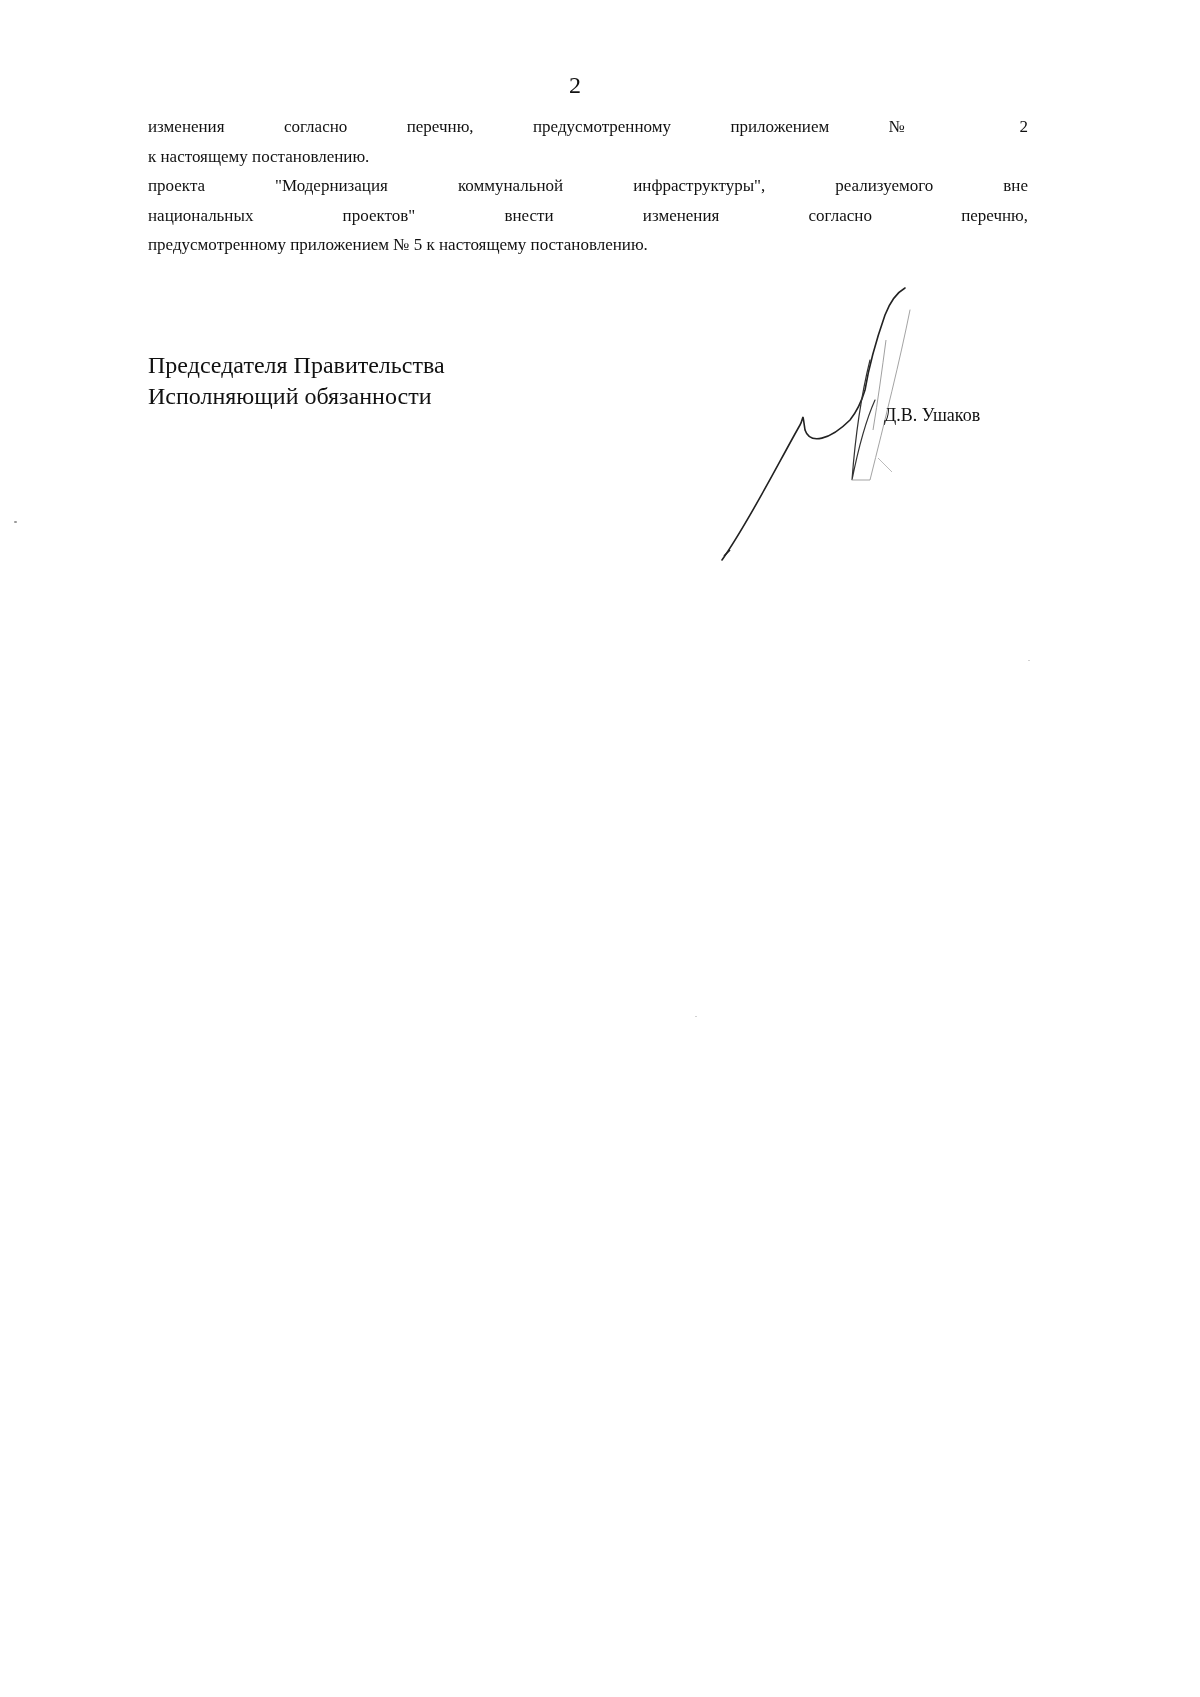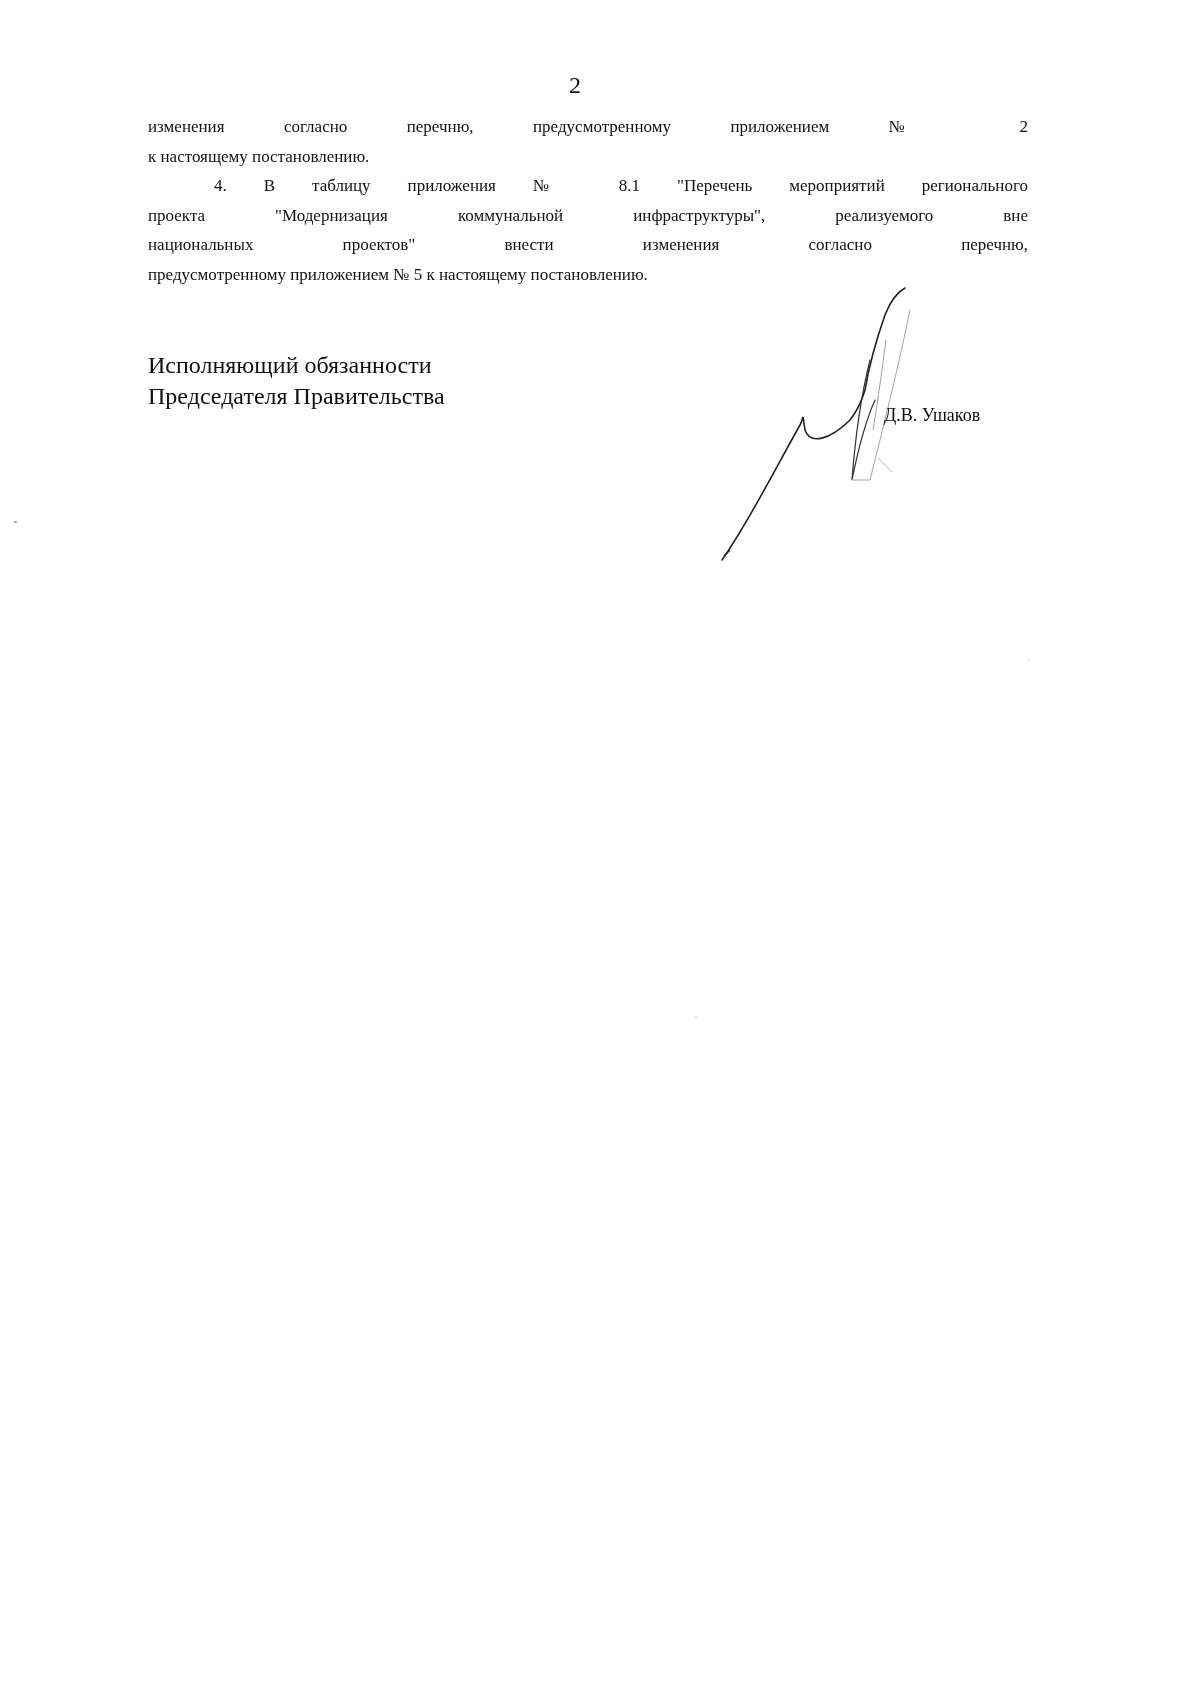"4. В таблицу приложения №" span.line { html: <span>4. В таблицу приложения № 8.1 "Перечень мероприятий регионального</span> -> none }
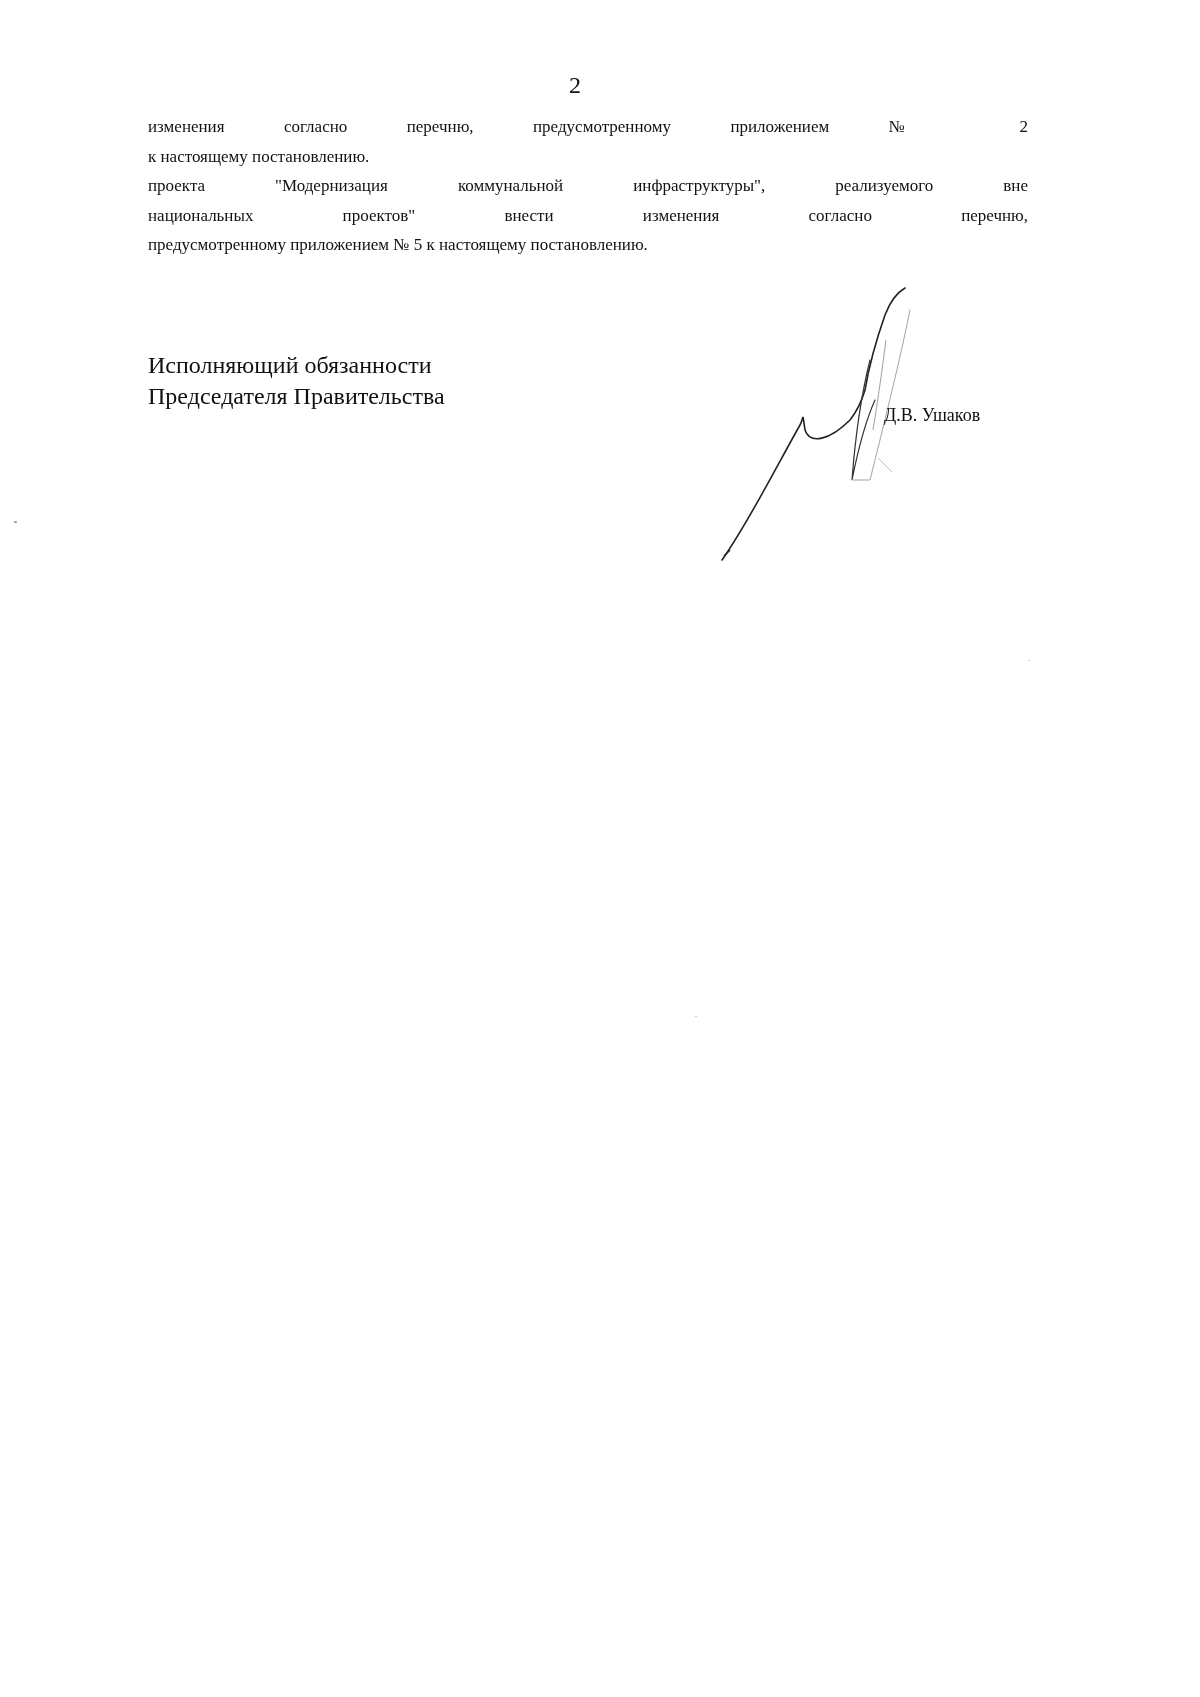"Исполняющий обязанности" div { order: before "Председателя Правительства" -> after "Председателя Правительства" }
